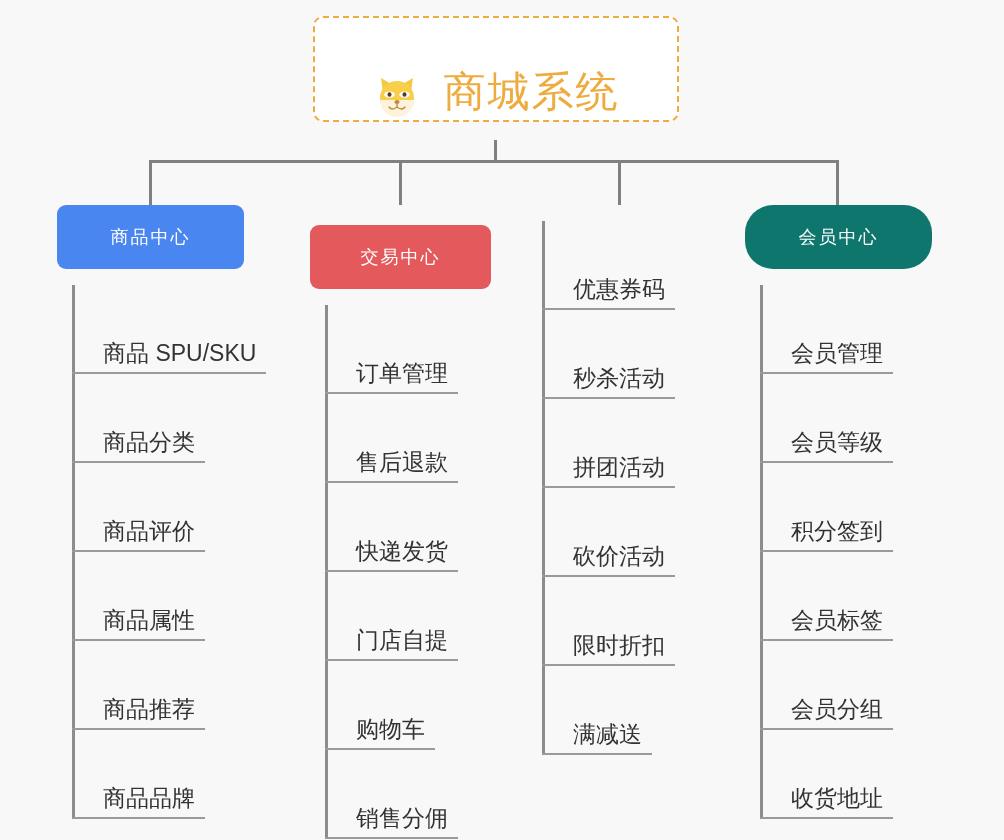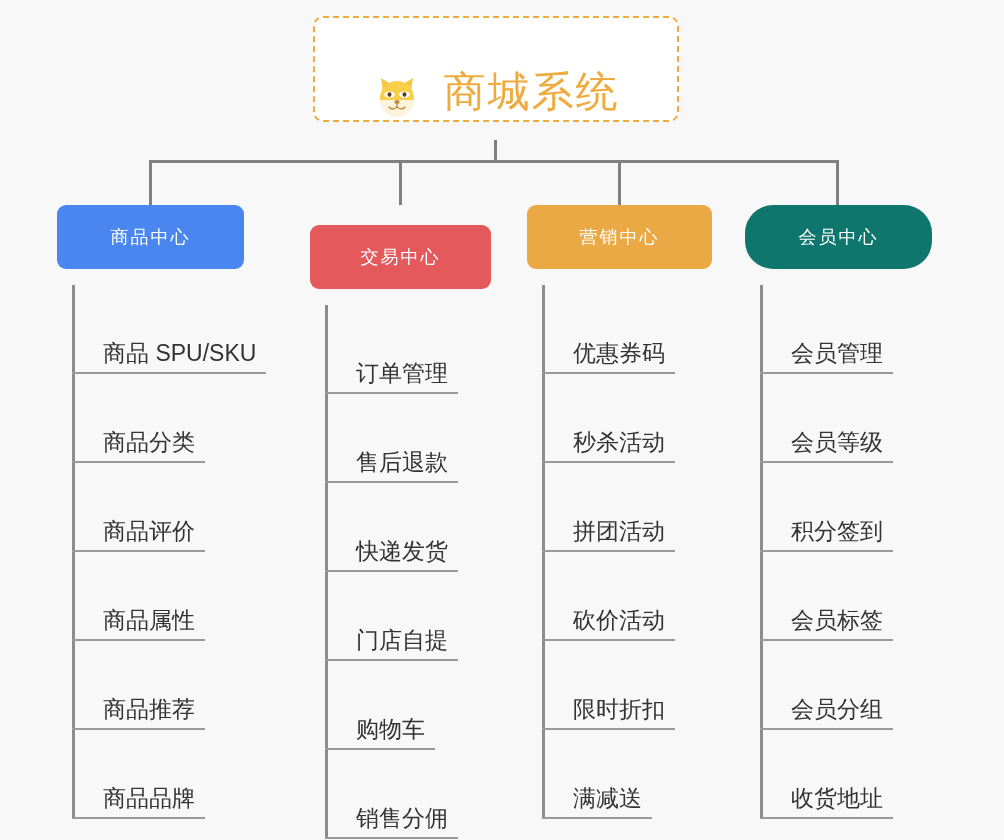"营销中心" div.cat-header { html: <div> <span>营销中心</span> </div> -> none }
